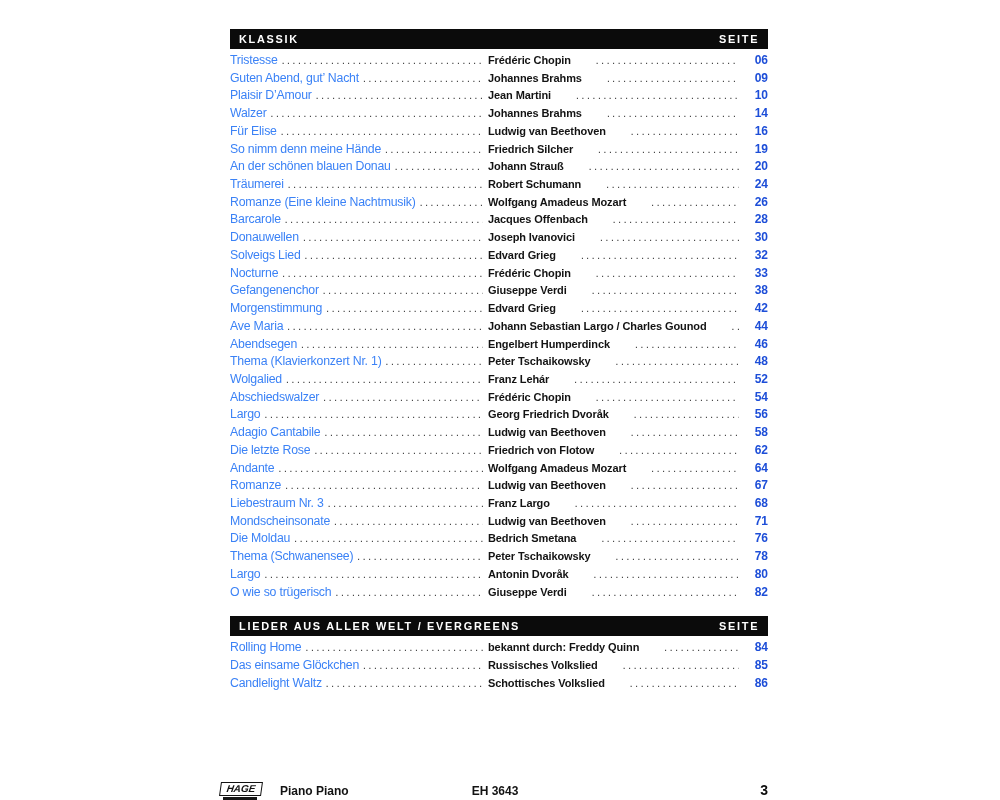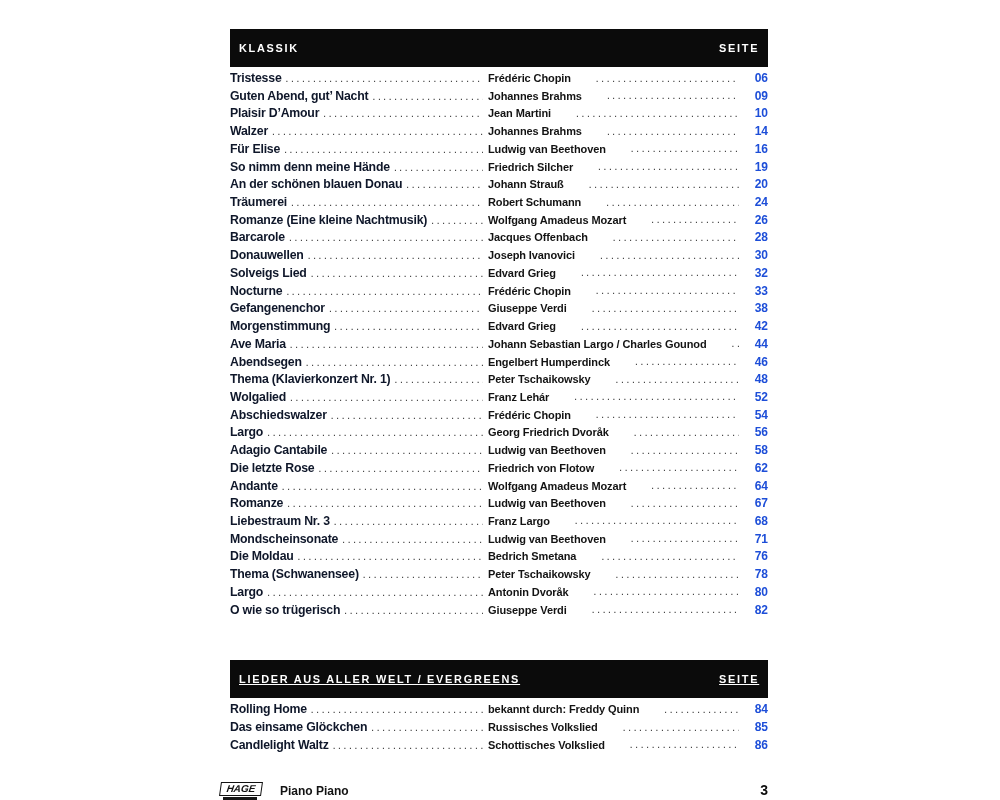"KLASSIK" .bar { height: 38px -> 20px }
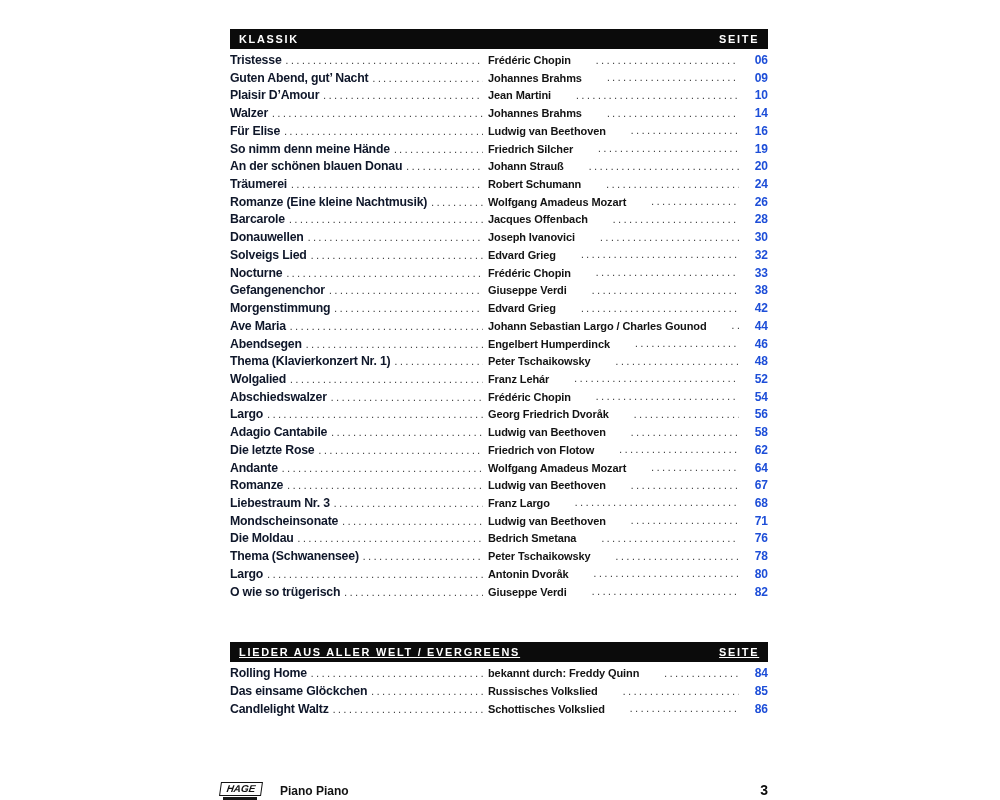"Tristesse" .row .t { color: #0f172a -> #3b82f6; font-weight: 700 -> 400 }
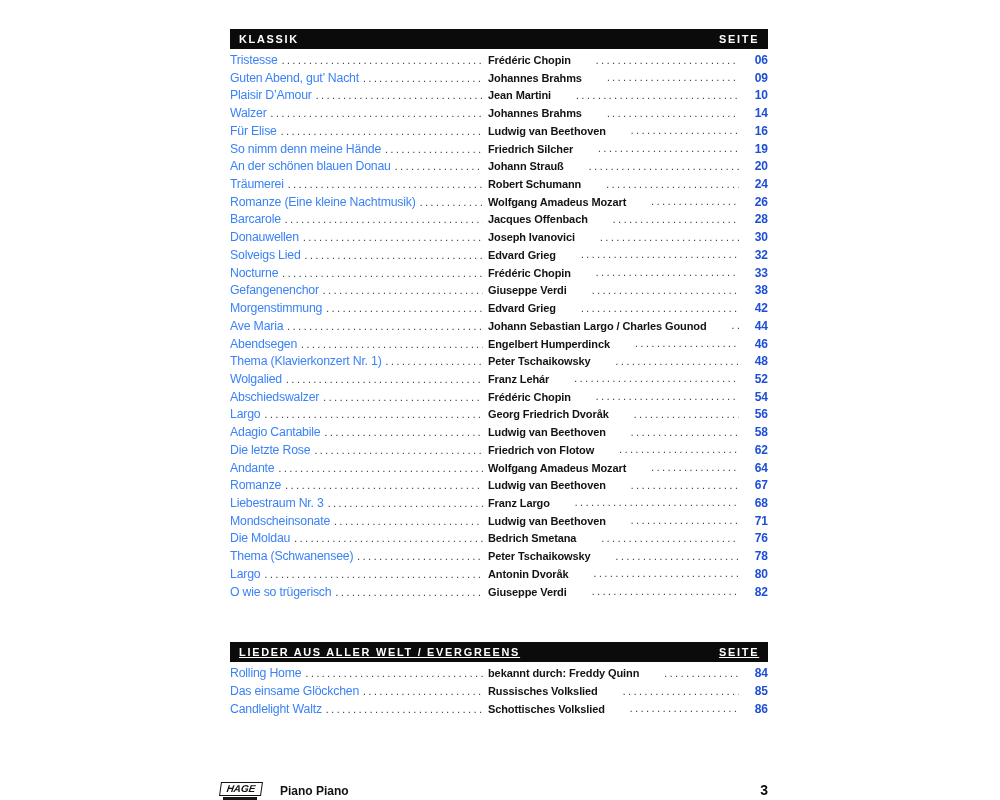"Frédéric Chopin" .row .mid { align-items: center -> flex-end }
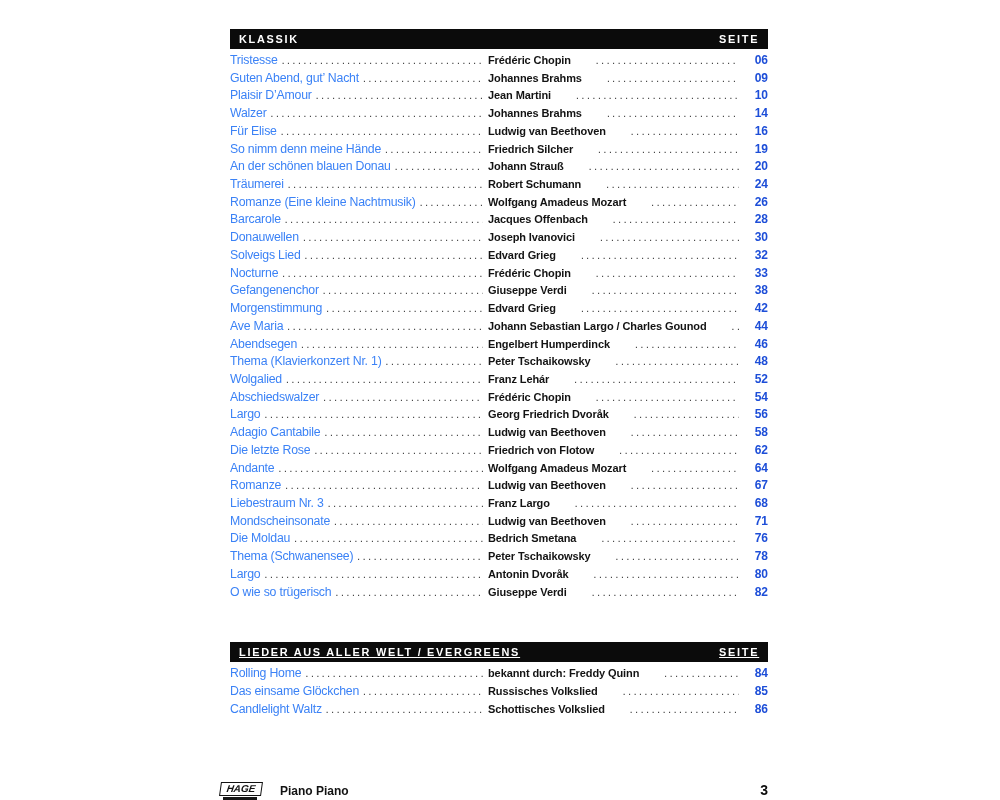"LIEDER AUS ALLER WELT /" .bar2 { margin-top: 40px -> 14px; text-decoration: underline -> none }
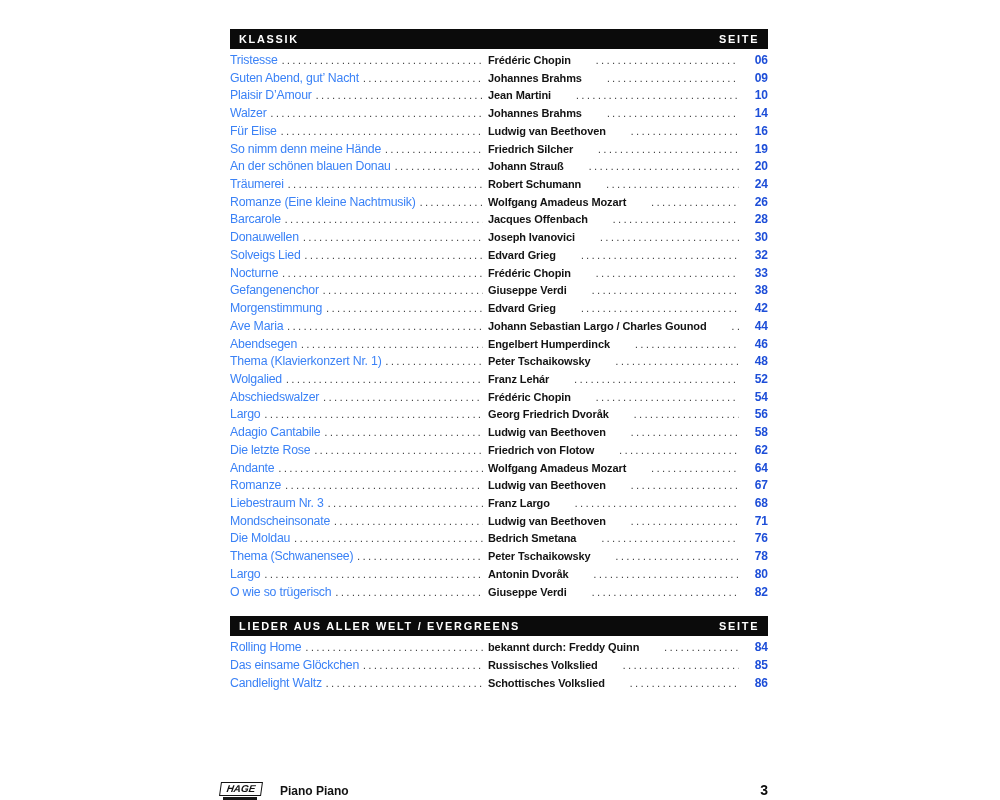"EH 3643" div.catalog { html: none -> <div>EH 3643</div> }
